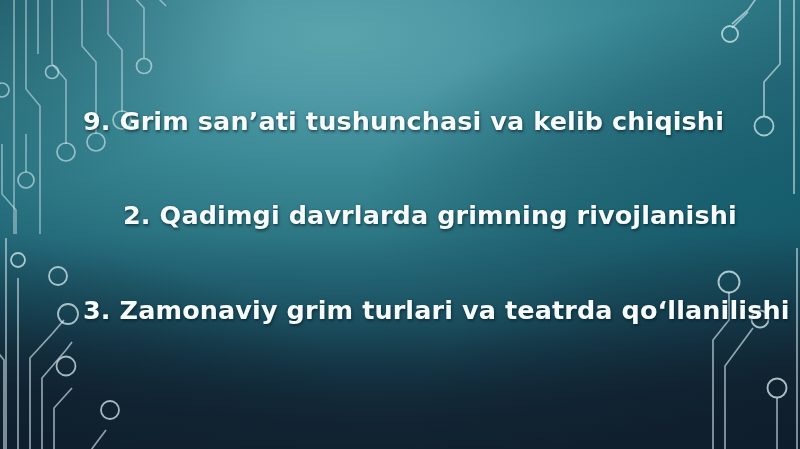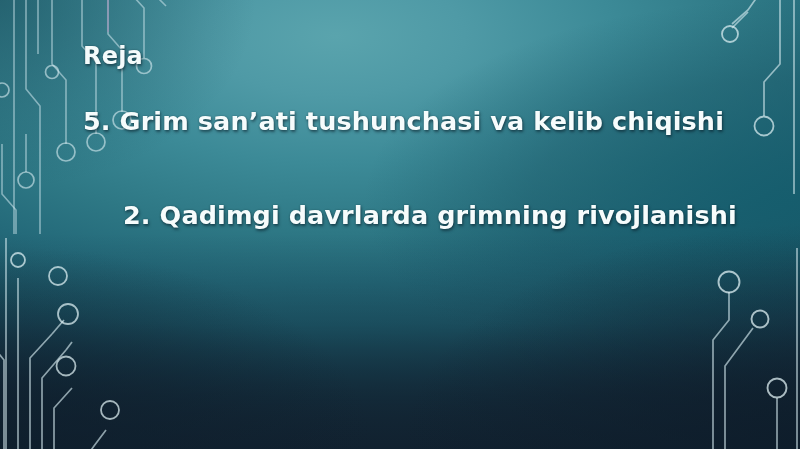"Reja" div.slide-title { html: <div>Reja</div> -> none }
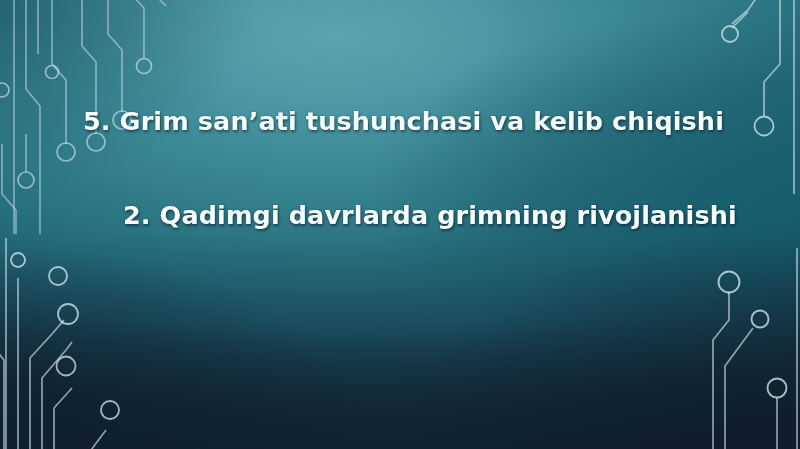"5. Grim san’ati tushunchasi va" div.agenda-item { text: 5 -> 9 }
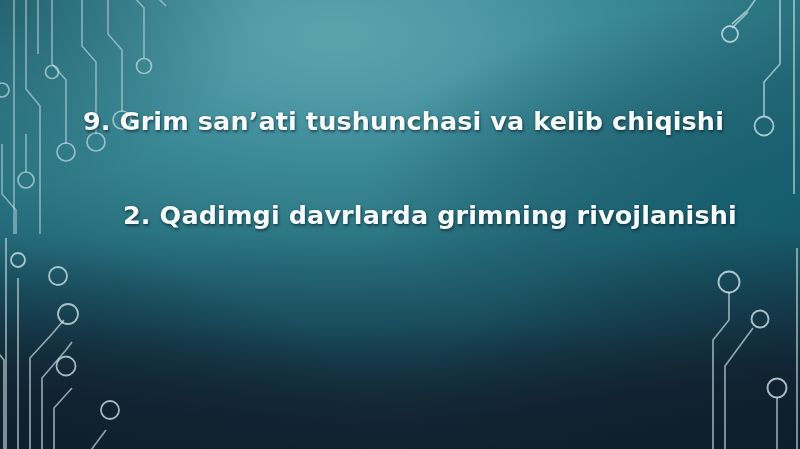"3. Zamonaviy grim turlari va" div.agenda-item { html: none -> <div>3. Zamonaviy grim turlari va teatrda qo‘llanilishi</div> }
